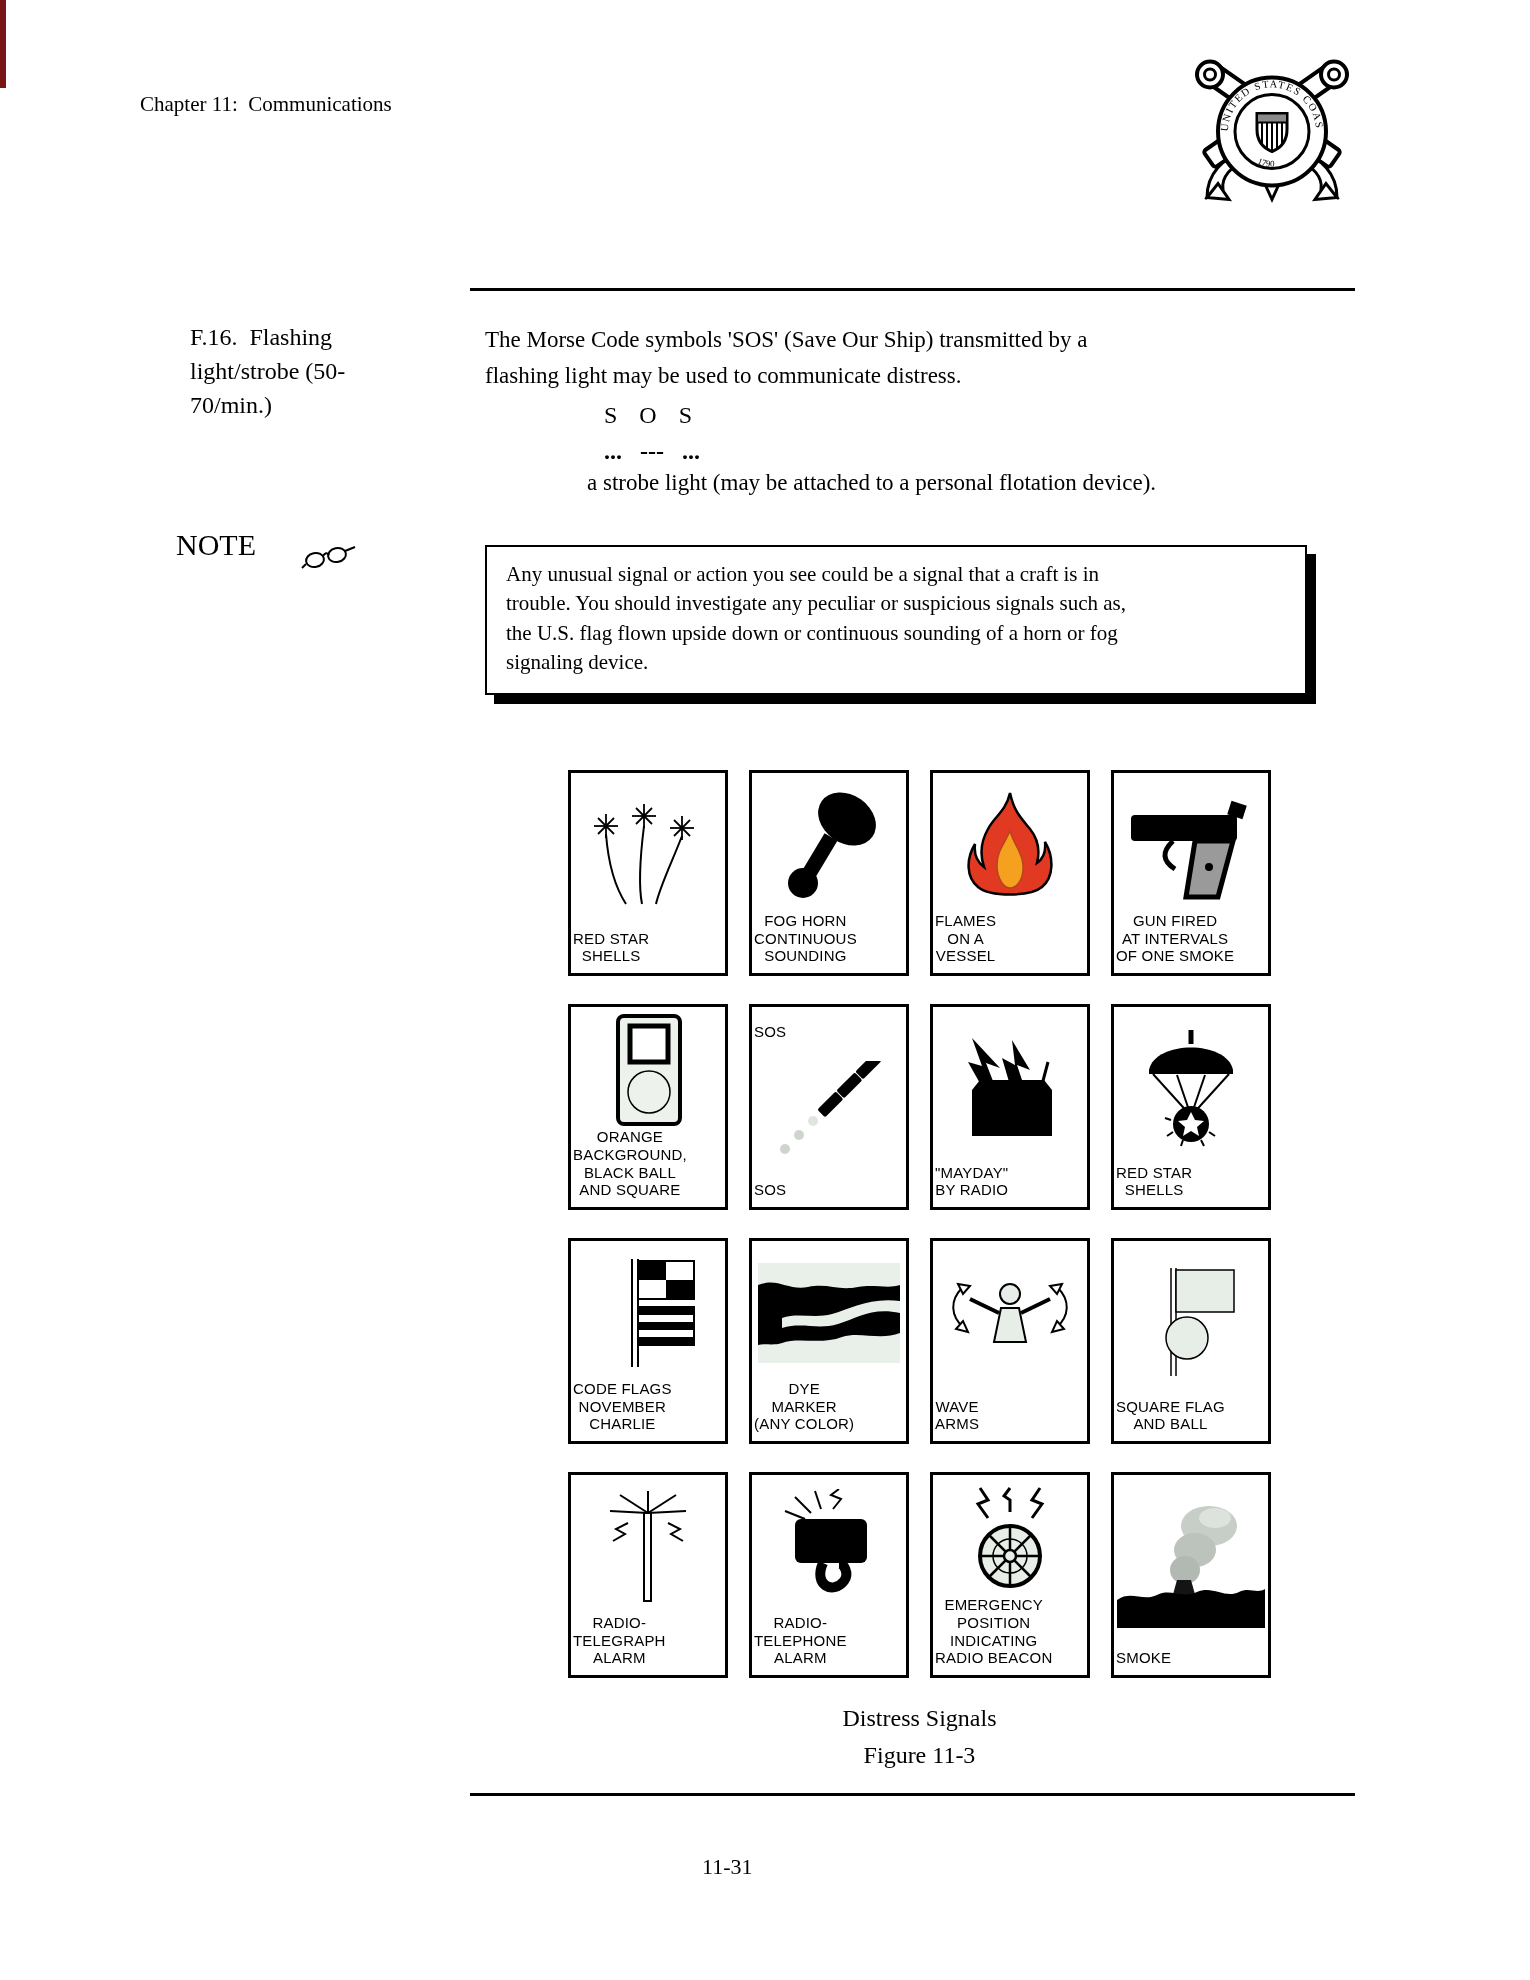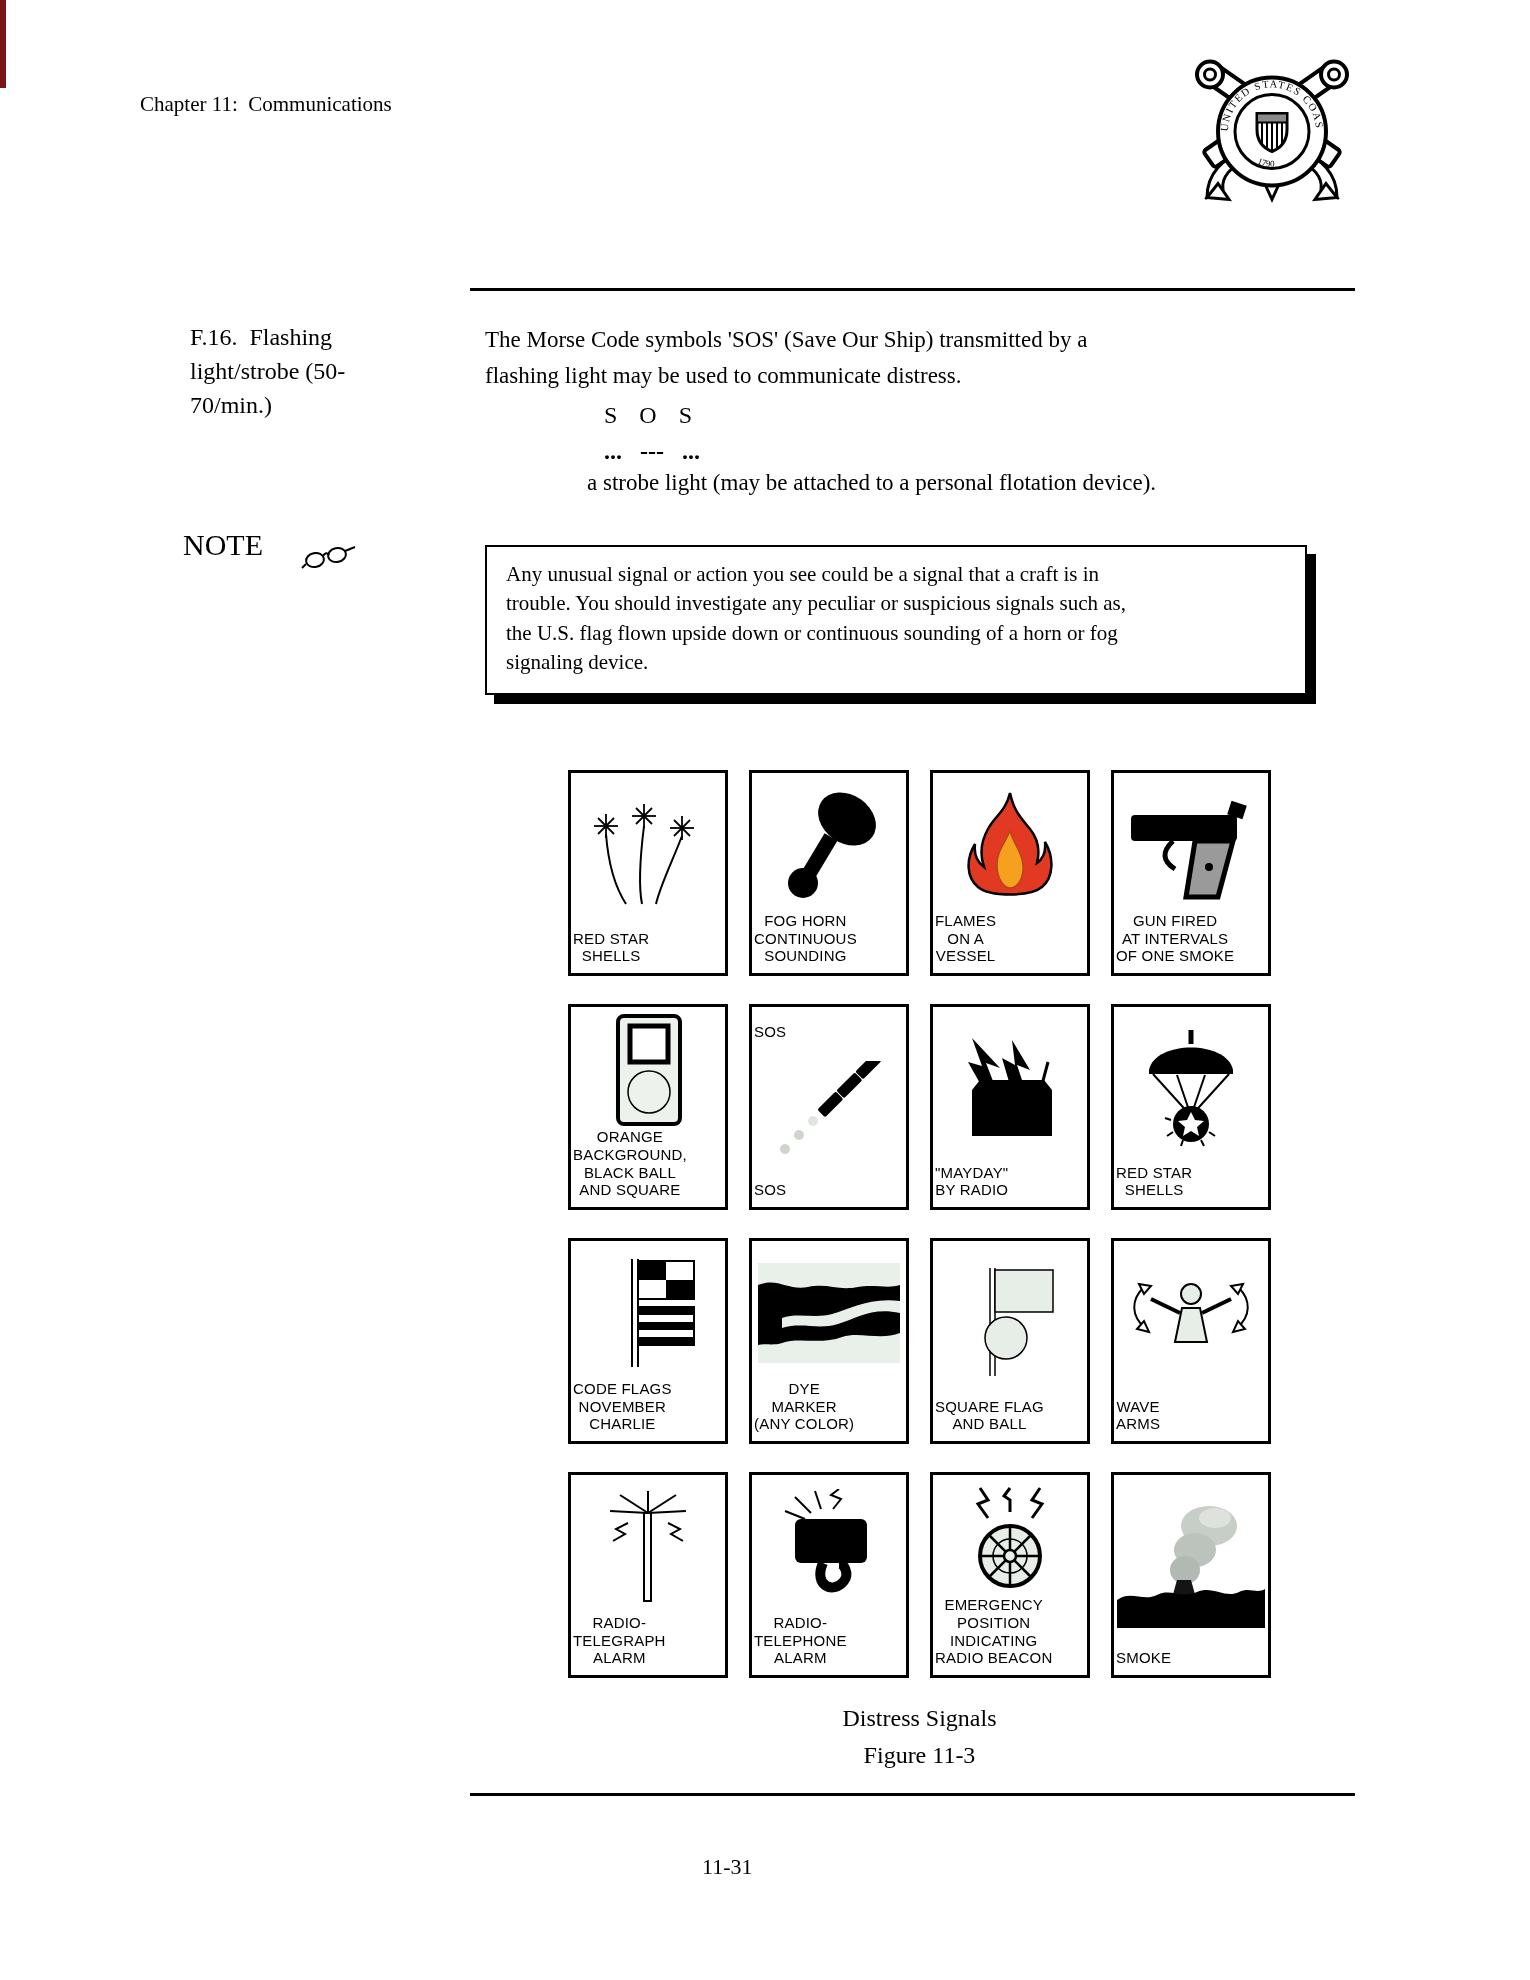"NOTE" #note-heading { left: 183px -> 176px }
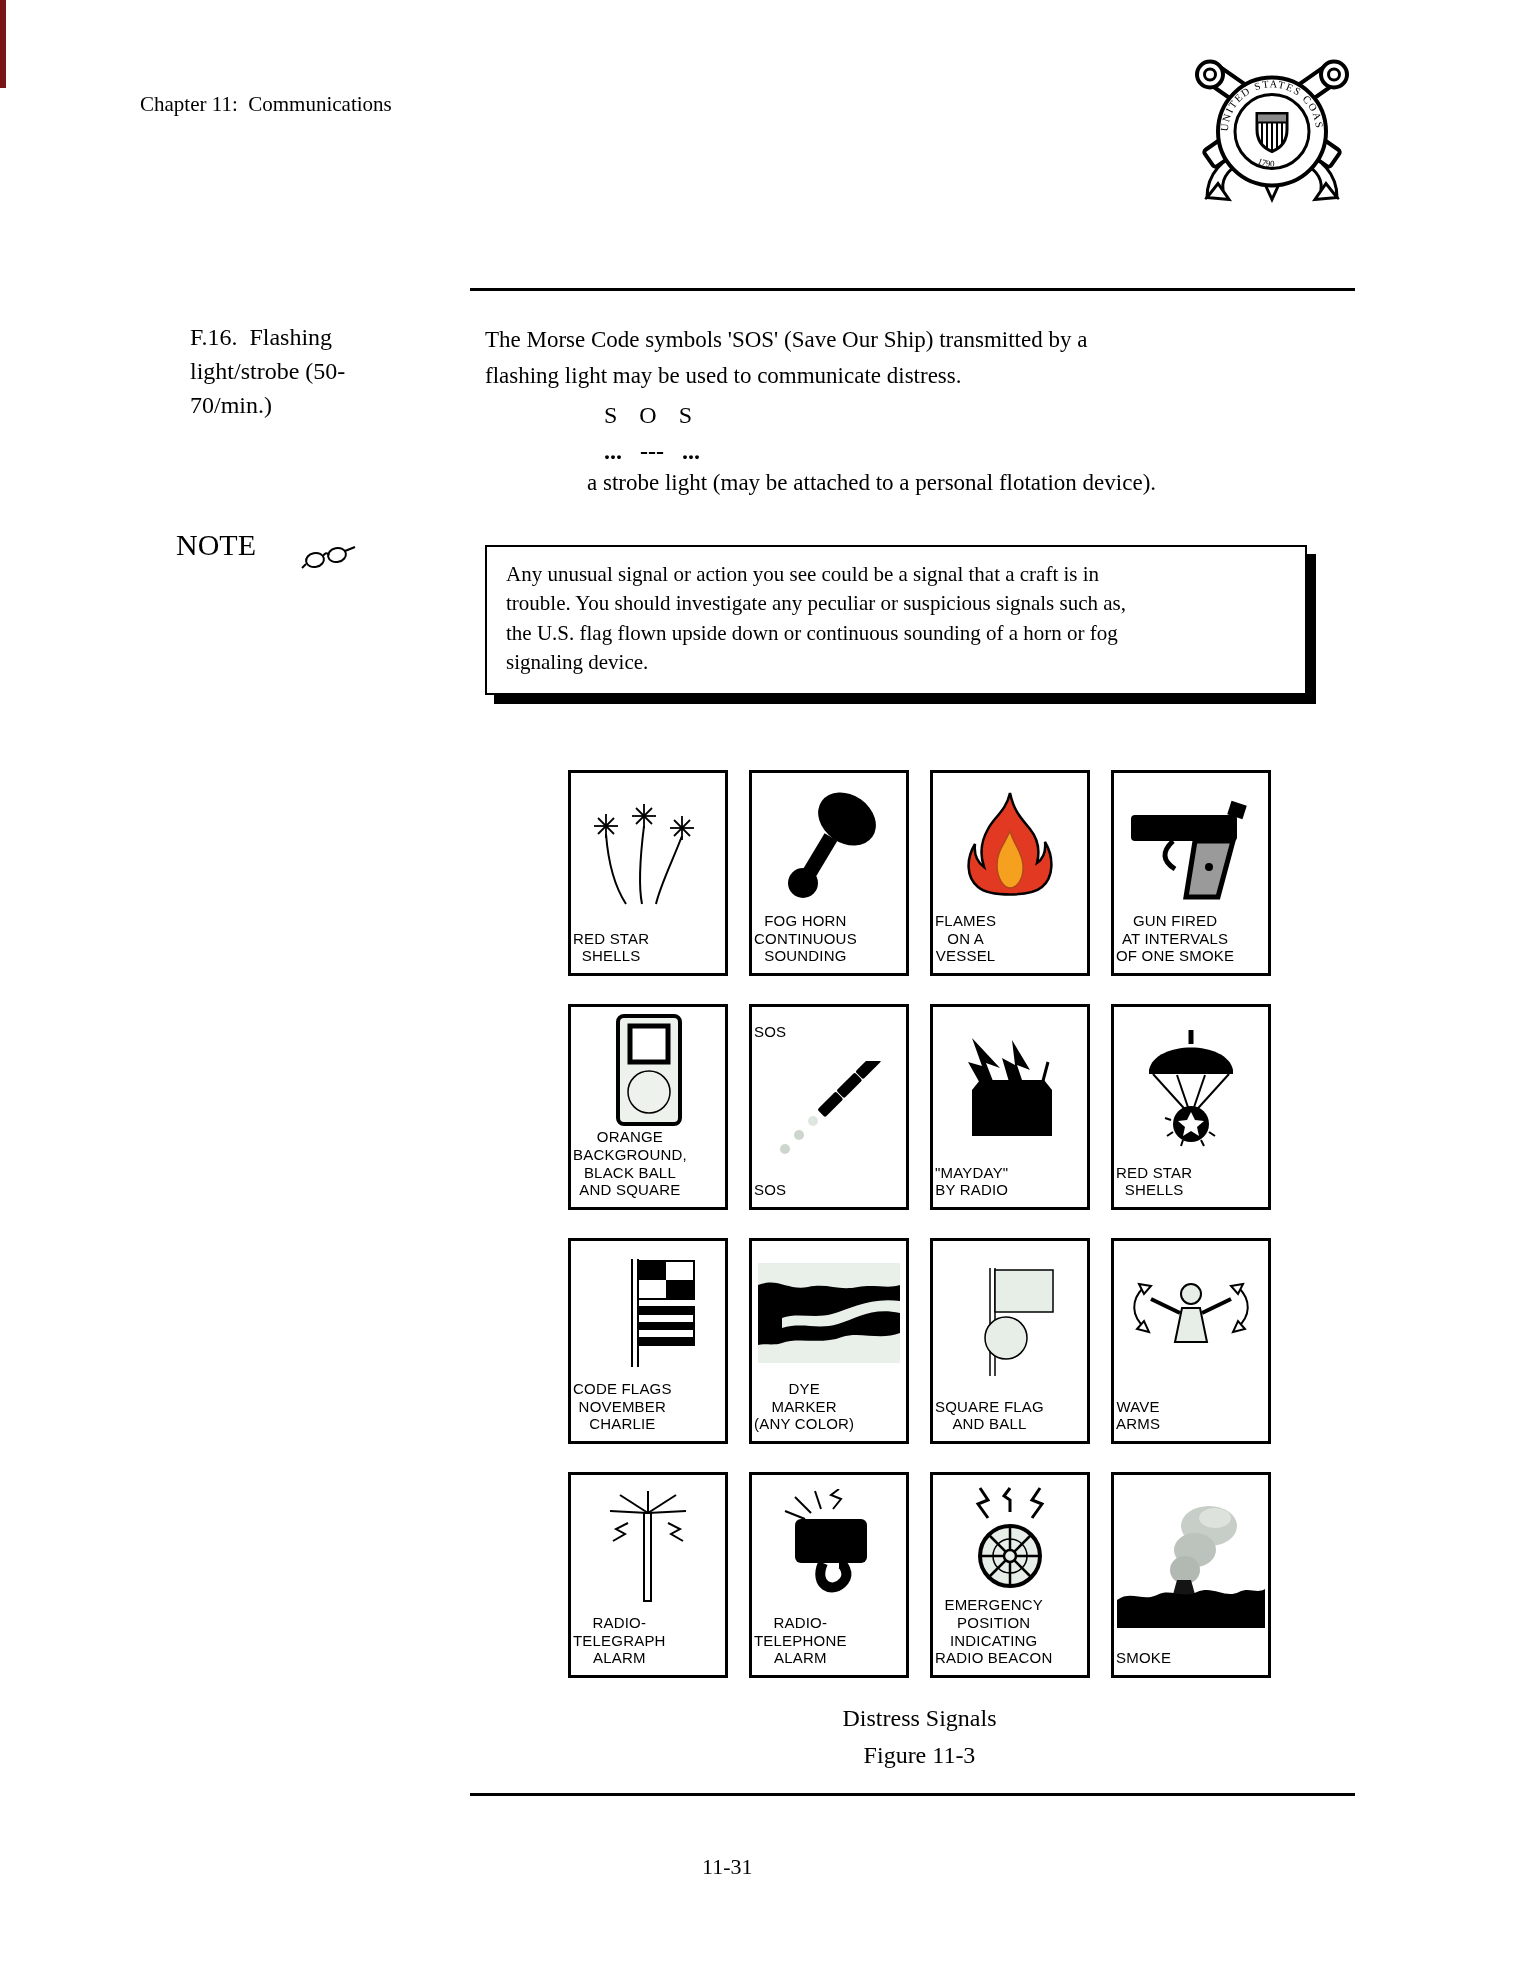"SQUARE FLAG" div.cell { order: before "WAVE" -> after "WAVE" }
